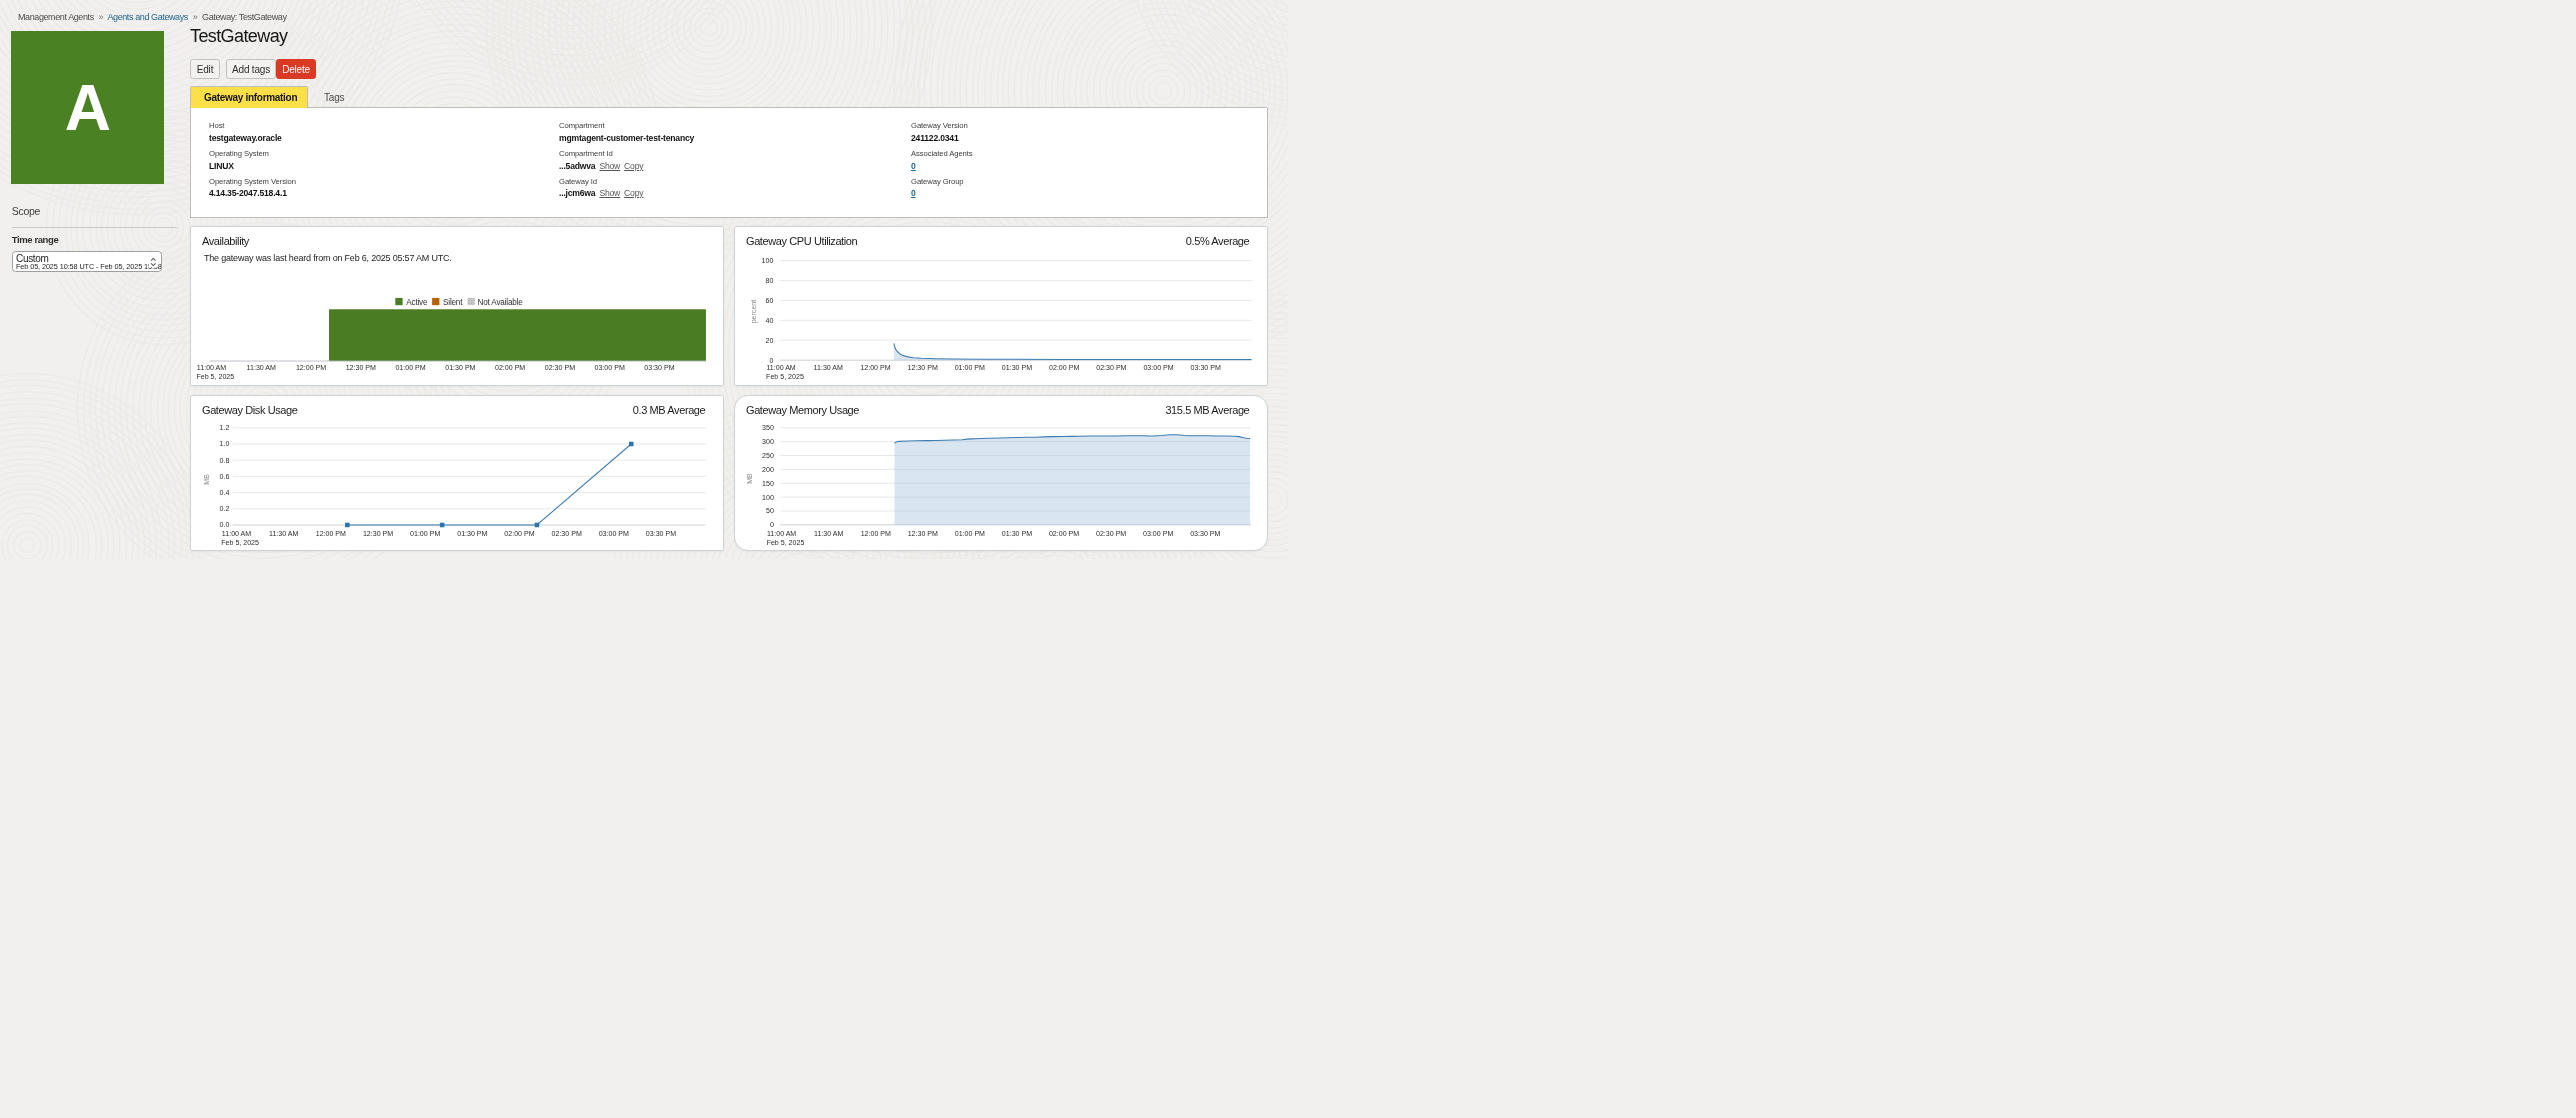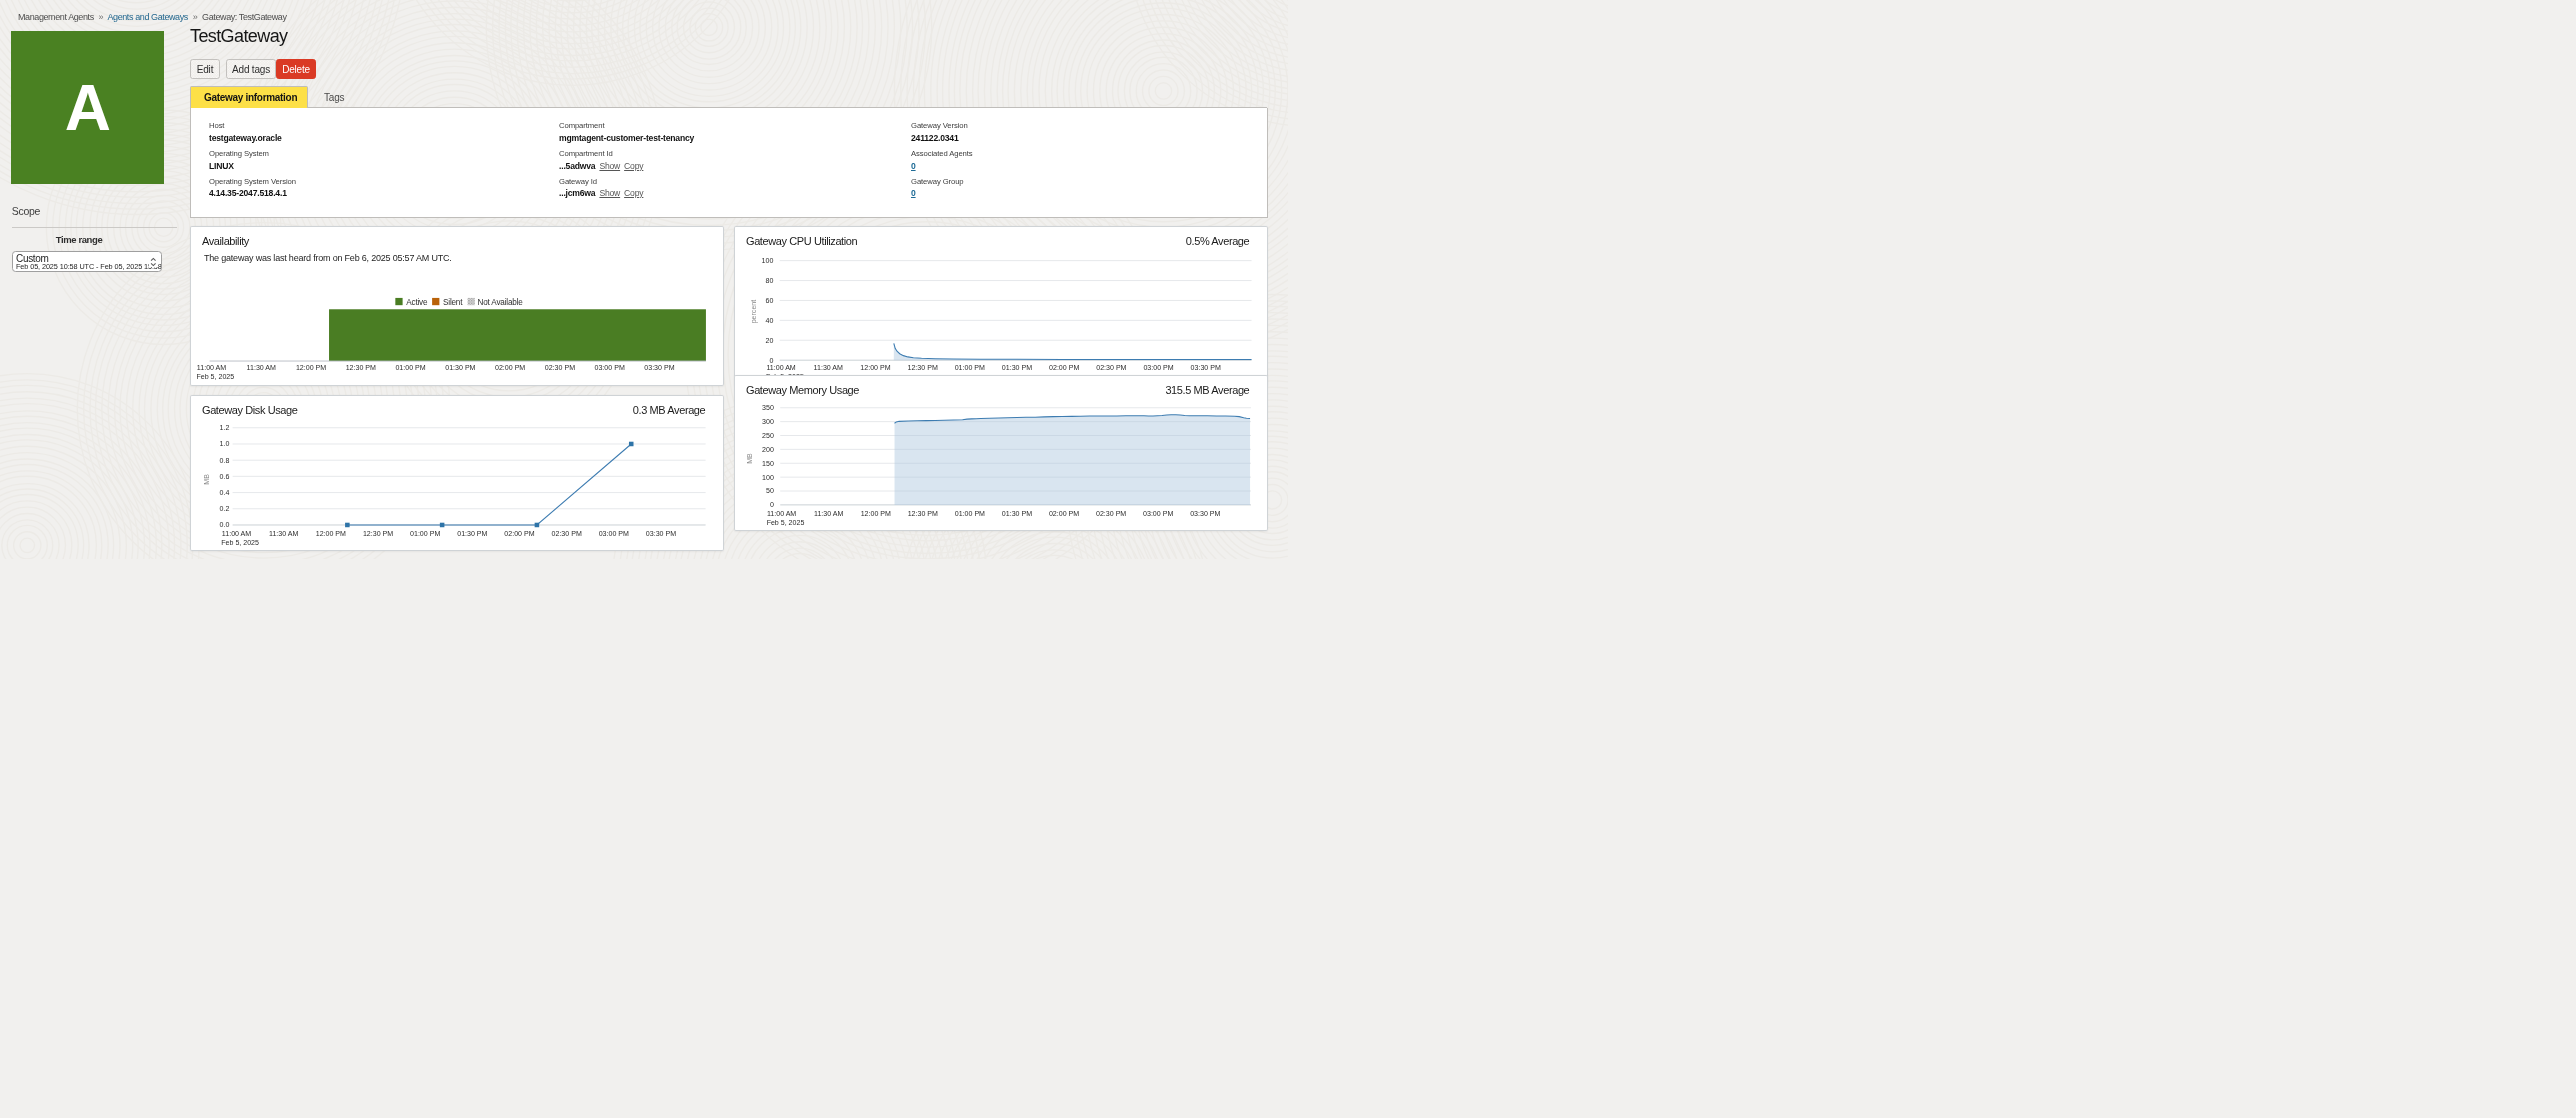"Time range" #trange { margin-left: 44px -> none }
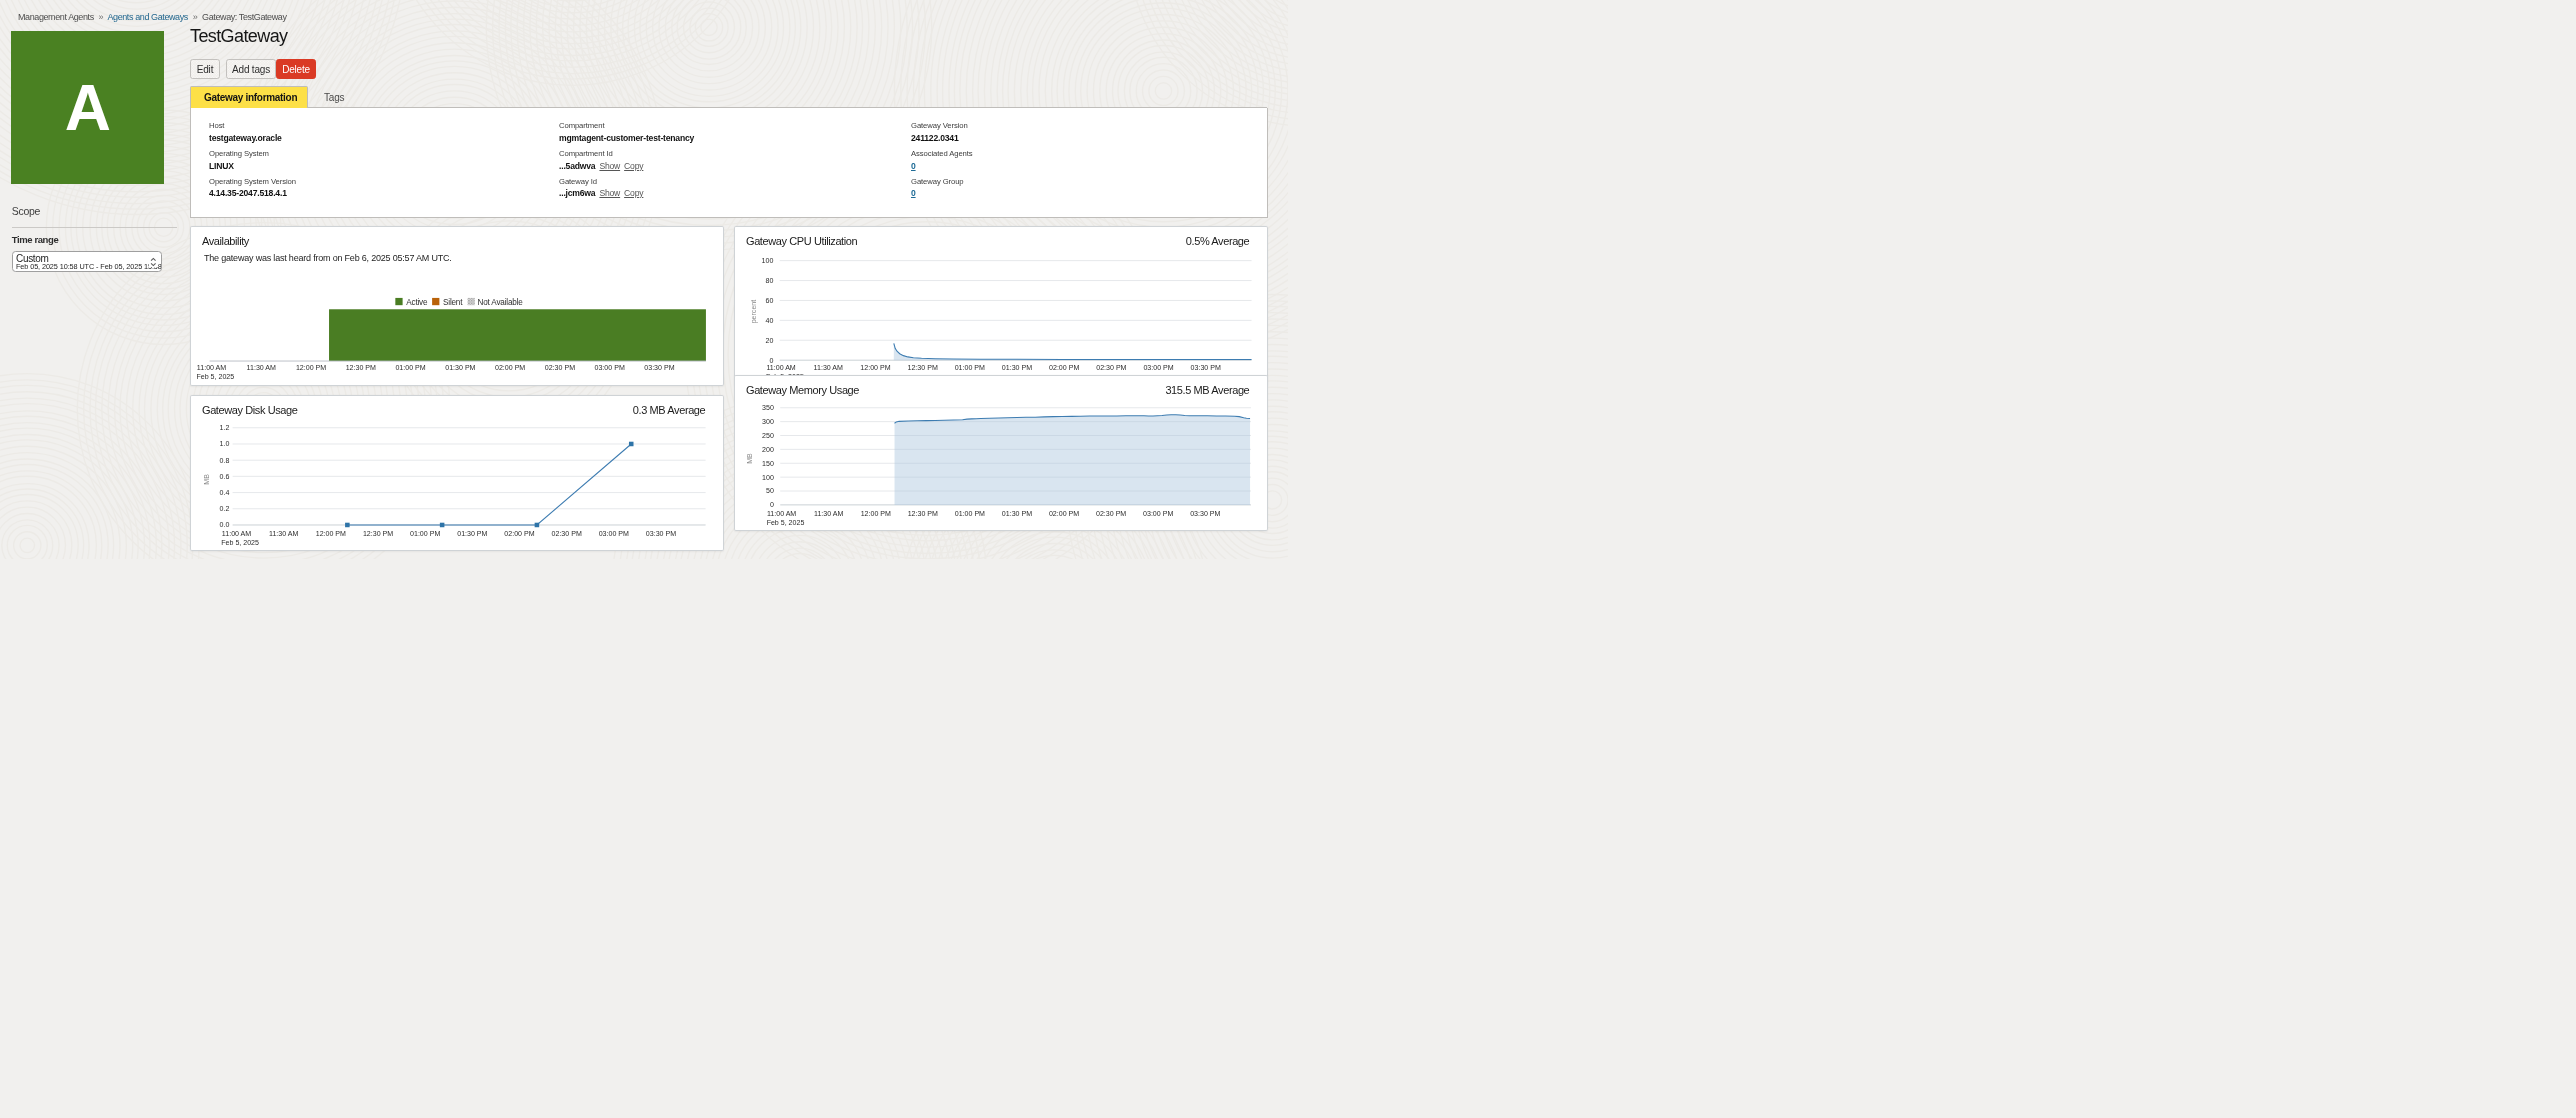"Gateway Memory Usage" div.card { border-radius: none -> 14px; top: 375px -> 395px }
